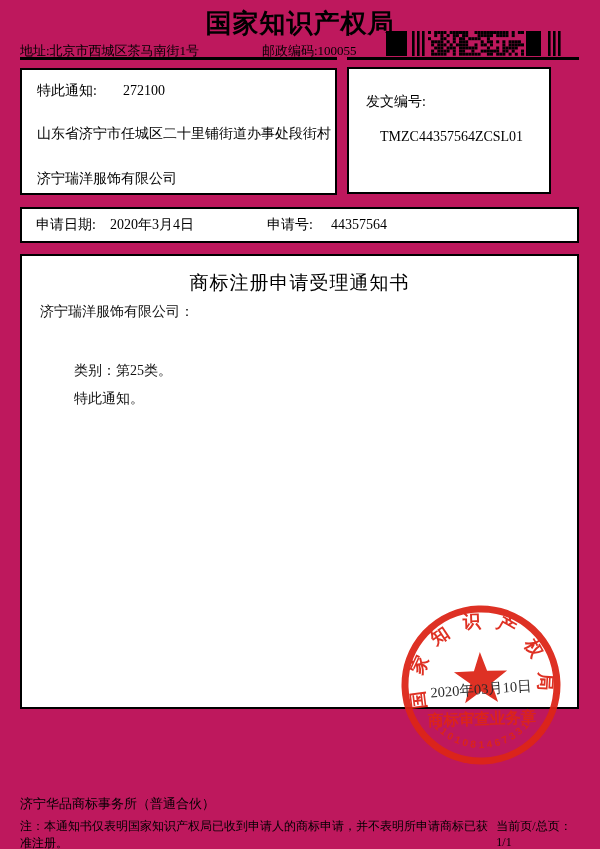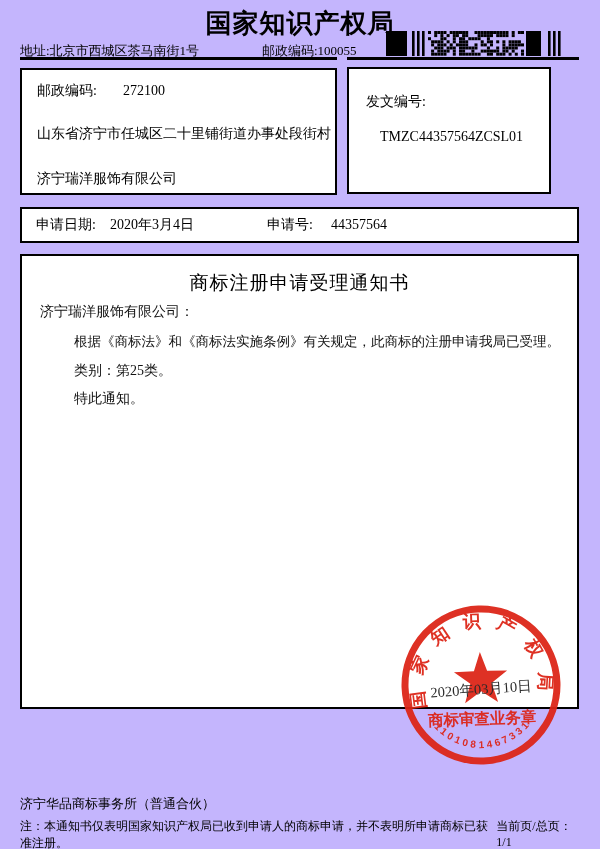"国家知识产权局" .page { background: #c4b5fd -> #be185d }
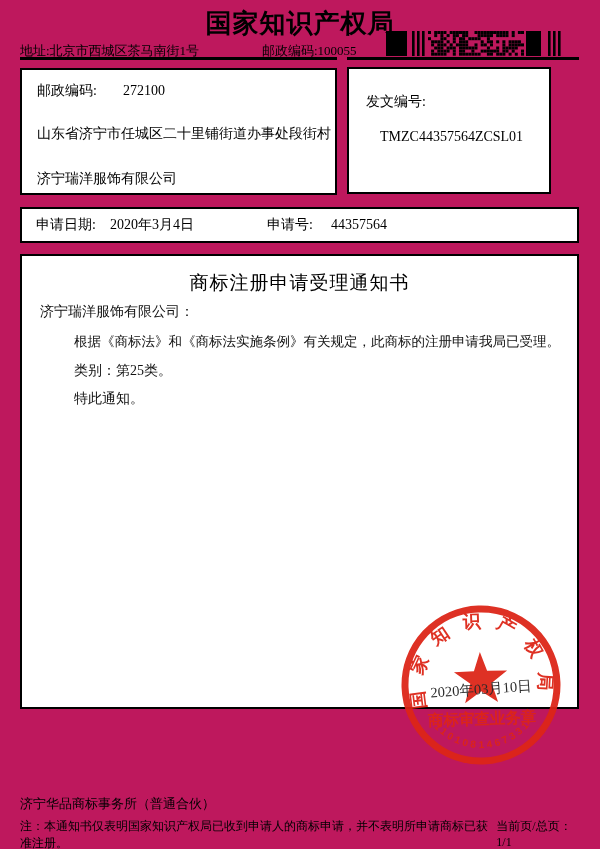"邮政编码:" span { text: 邮政编码 -> 特此通知 }
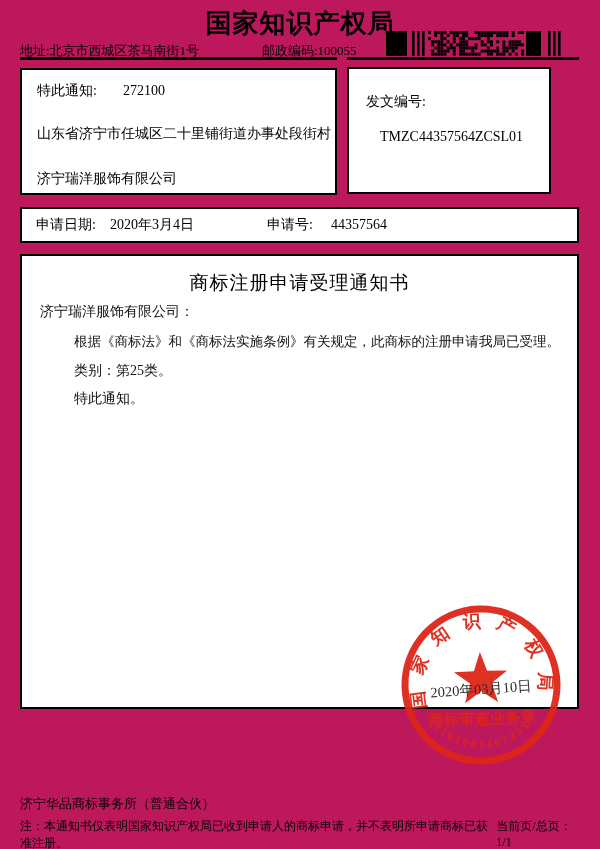"根据《商标法》和《商标法实施条例》有关规定，此商标的注册申请我局已受理。" div.para { html: <div>根据《商标法》和《商标法实施条例》有关规定，此商标的注册申请我局已受理。</div> -> none }
